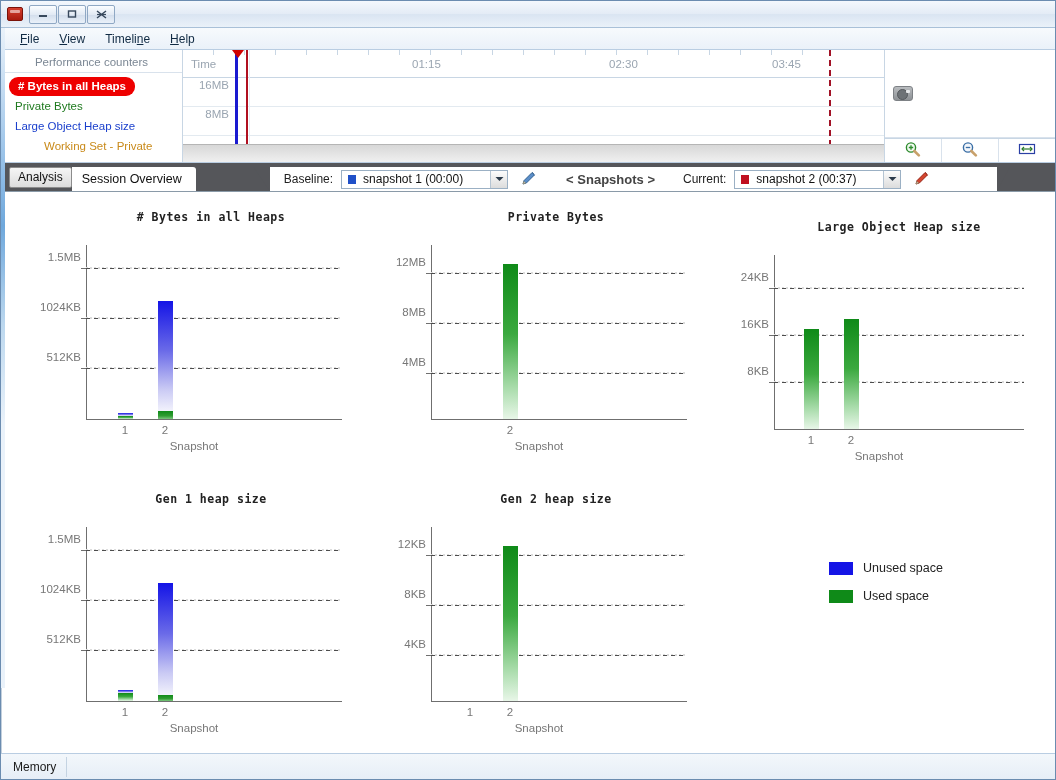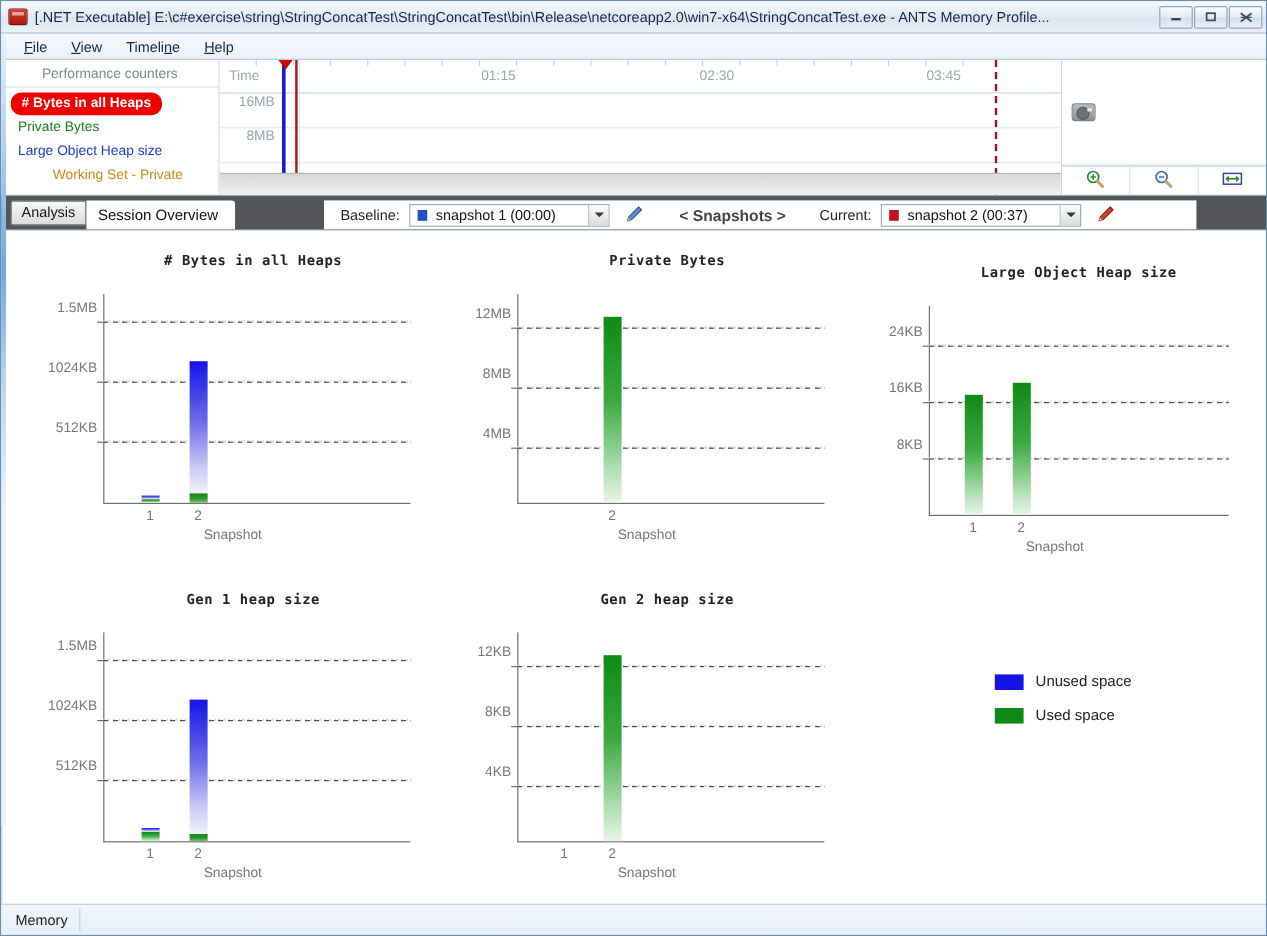"[.NET Executable]" div.title-text { html: <div>[.NET Executable] E:\c#exercise\string\StringConcatTest\StringConcatTest\bin\Release\netcoreapp2.0\win7-x64\StringConcatTest.exe - ANTS Memory Profile...</div> -> none }
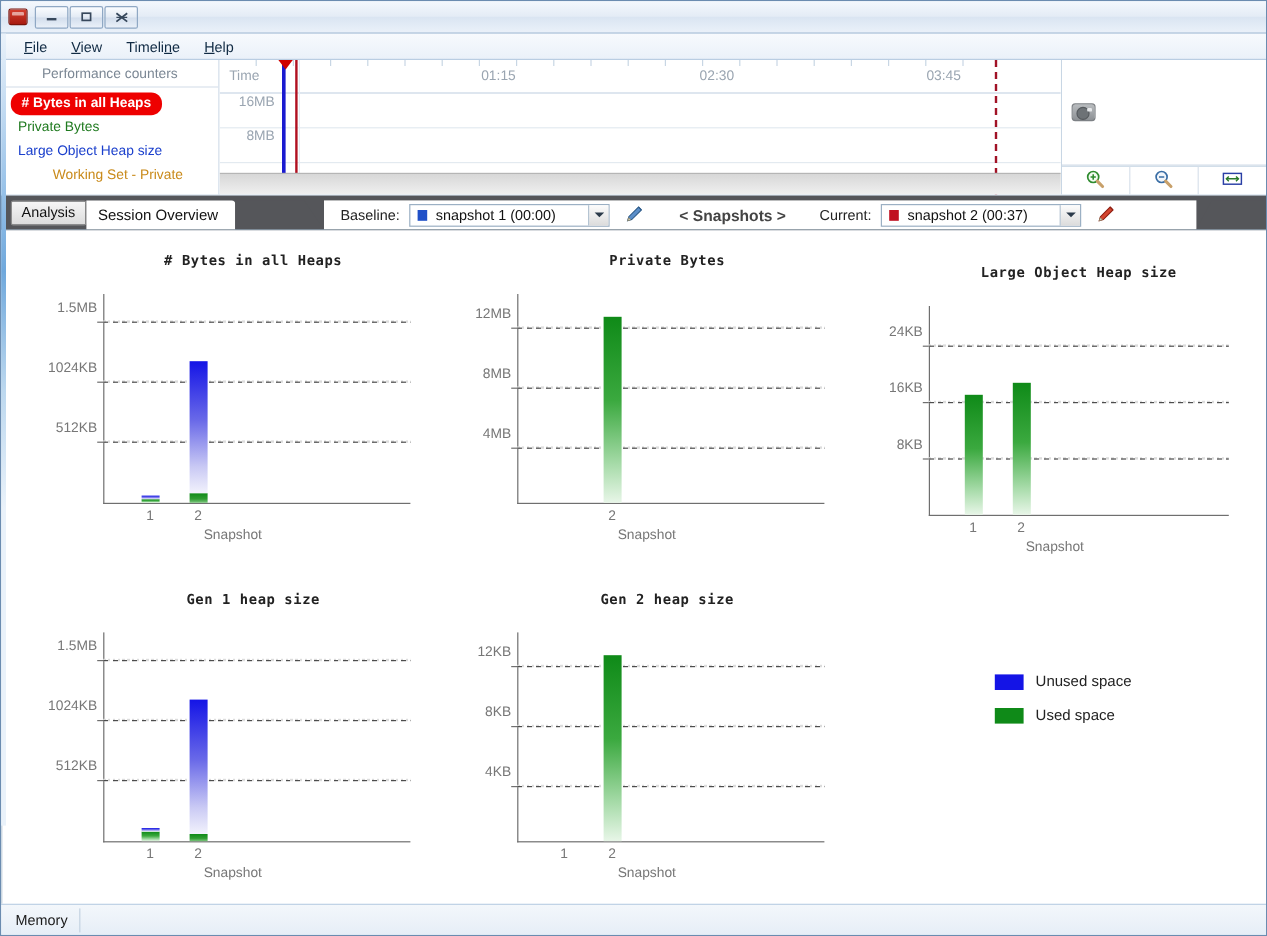"01:15" div.tick-label { left: 218px -> 229px }
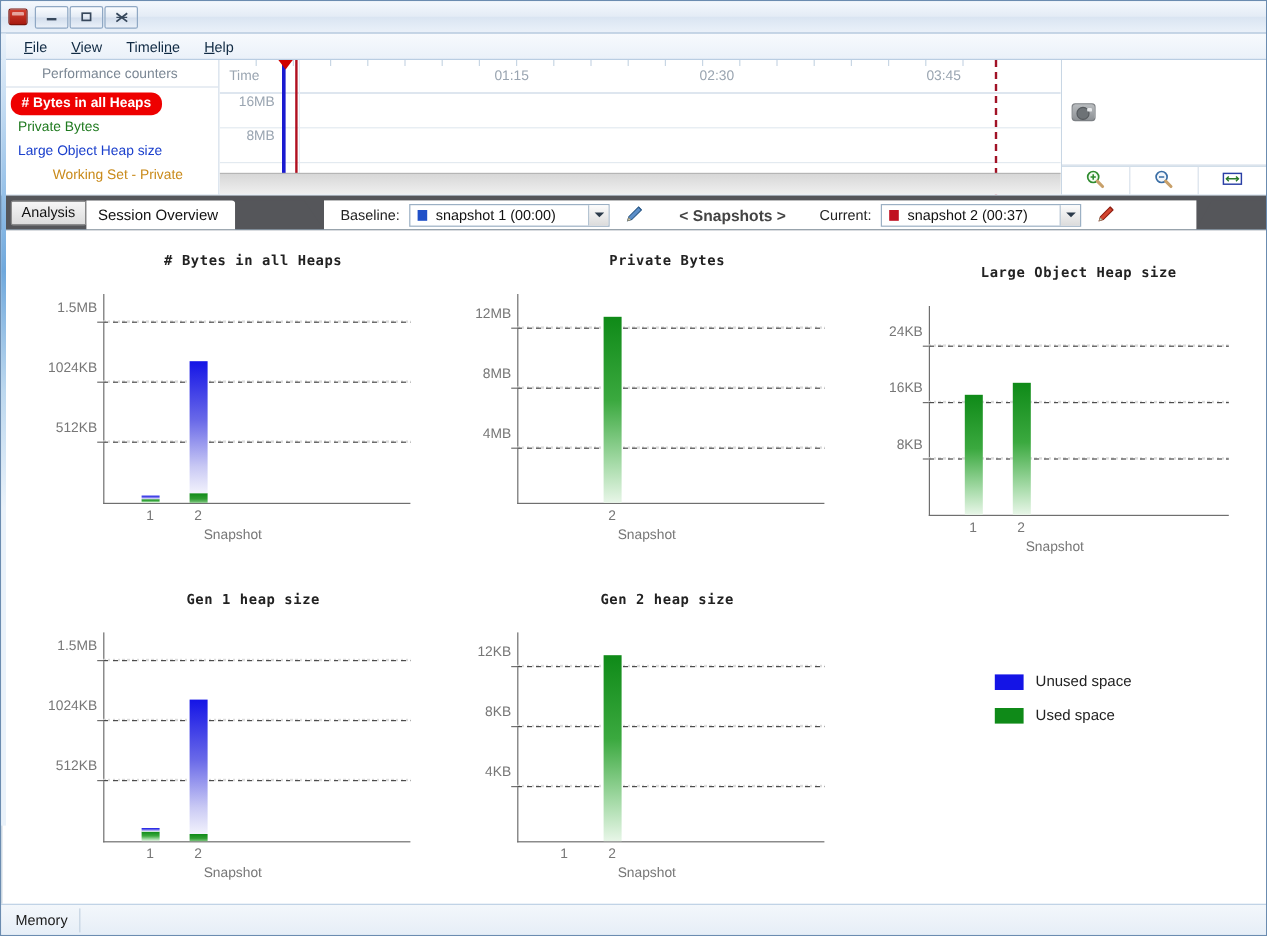"02:30" div.tick-label { left: 400px -> 426px }
